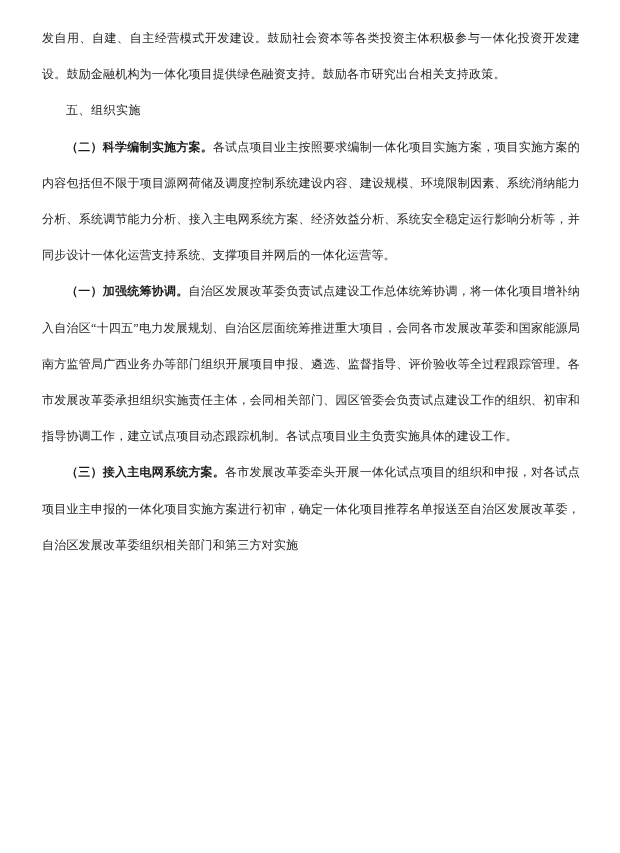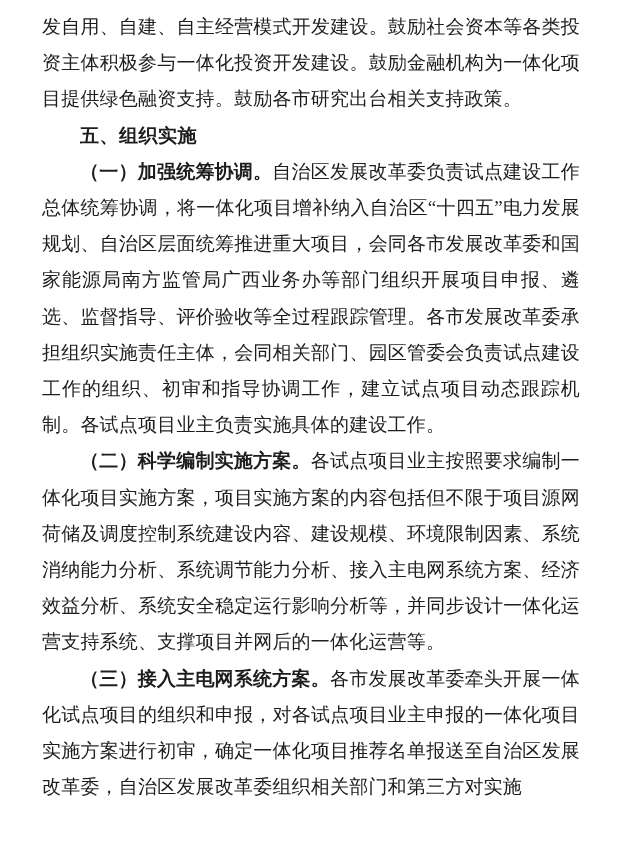"发自用、自建、自主经营模式开发建设。鼓励社会资本等各类投资主体积极参与一体化投资" .page { font-size: 19px -> 12px; padding: 9px 40px 0 42px -> 20px 40px 0 42px }
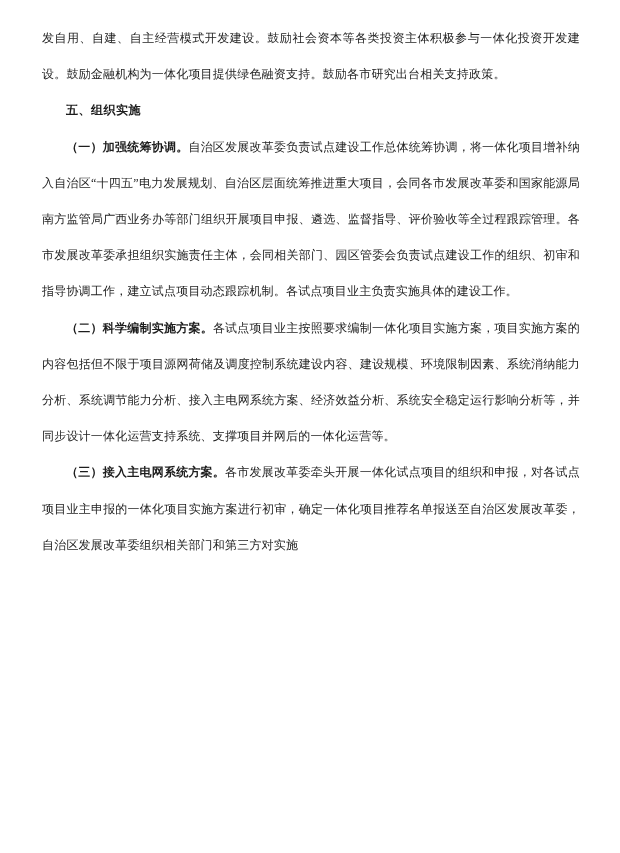"五、组织实施" .heading { font-weight: bold -> normal }
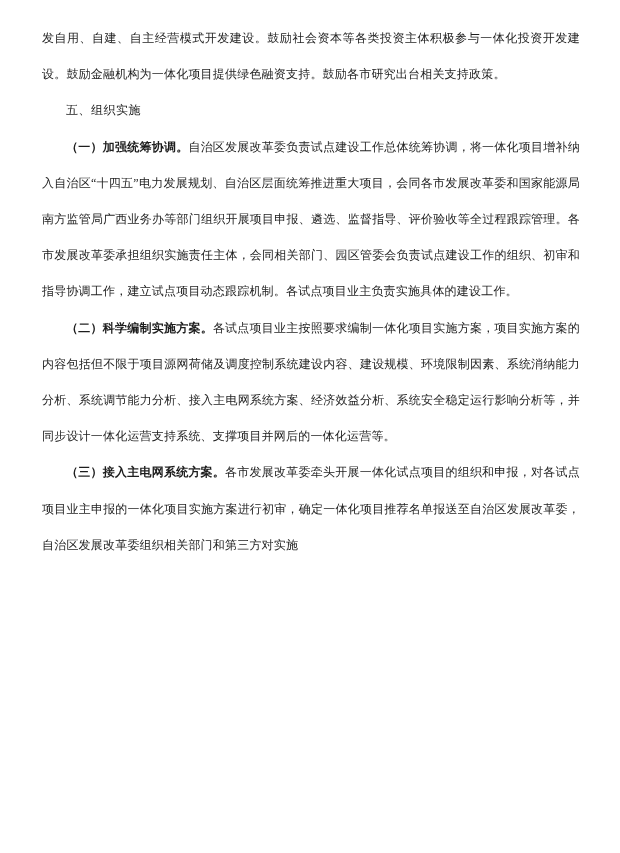"（一）加强统筹协调。自治区发展改革委负责试点建设工作总体统筹协调，将一体化项目增" p.para { order: before "（二）科学编制实施方案。各试点项目业主按照要求编制一体化项目实施方案，项目实施方" -> after "（二）科学编制实施方案。各试点项目业主按照要求编制一体化项目实施方案，项目实施方" }
